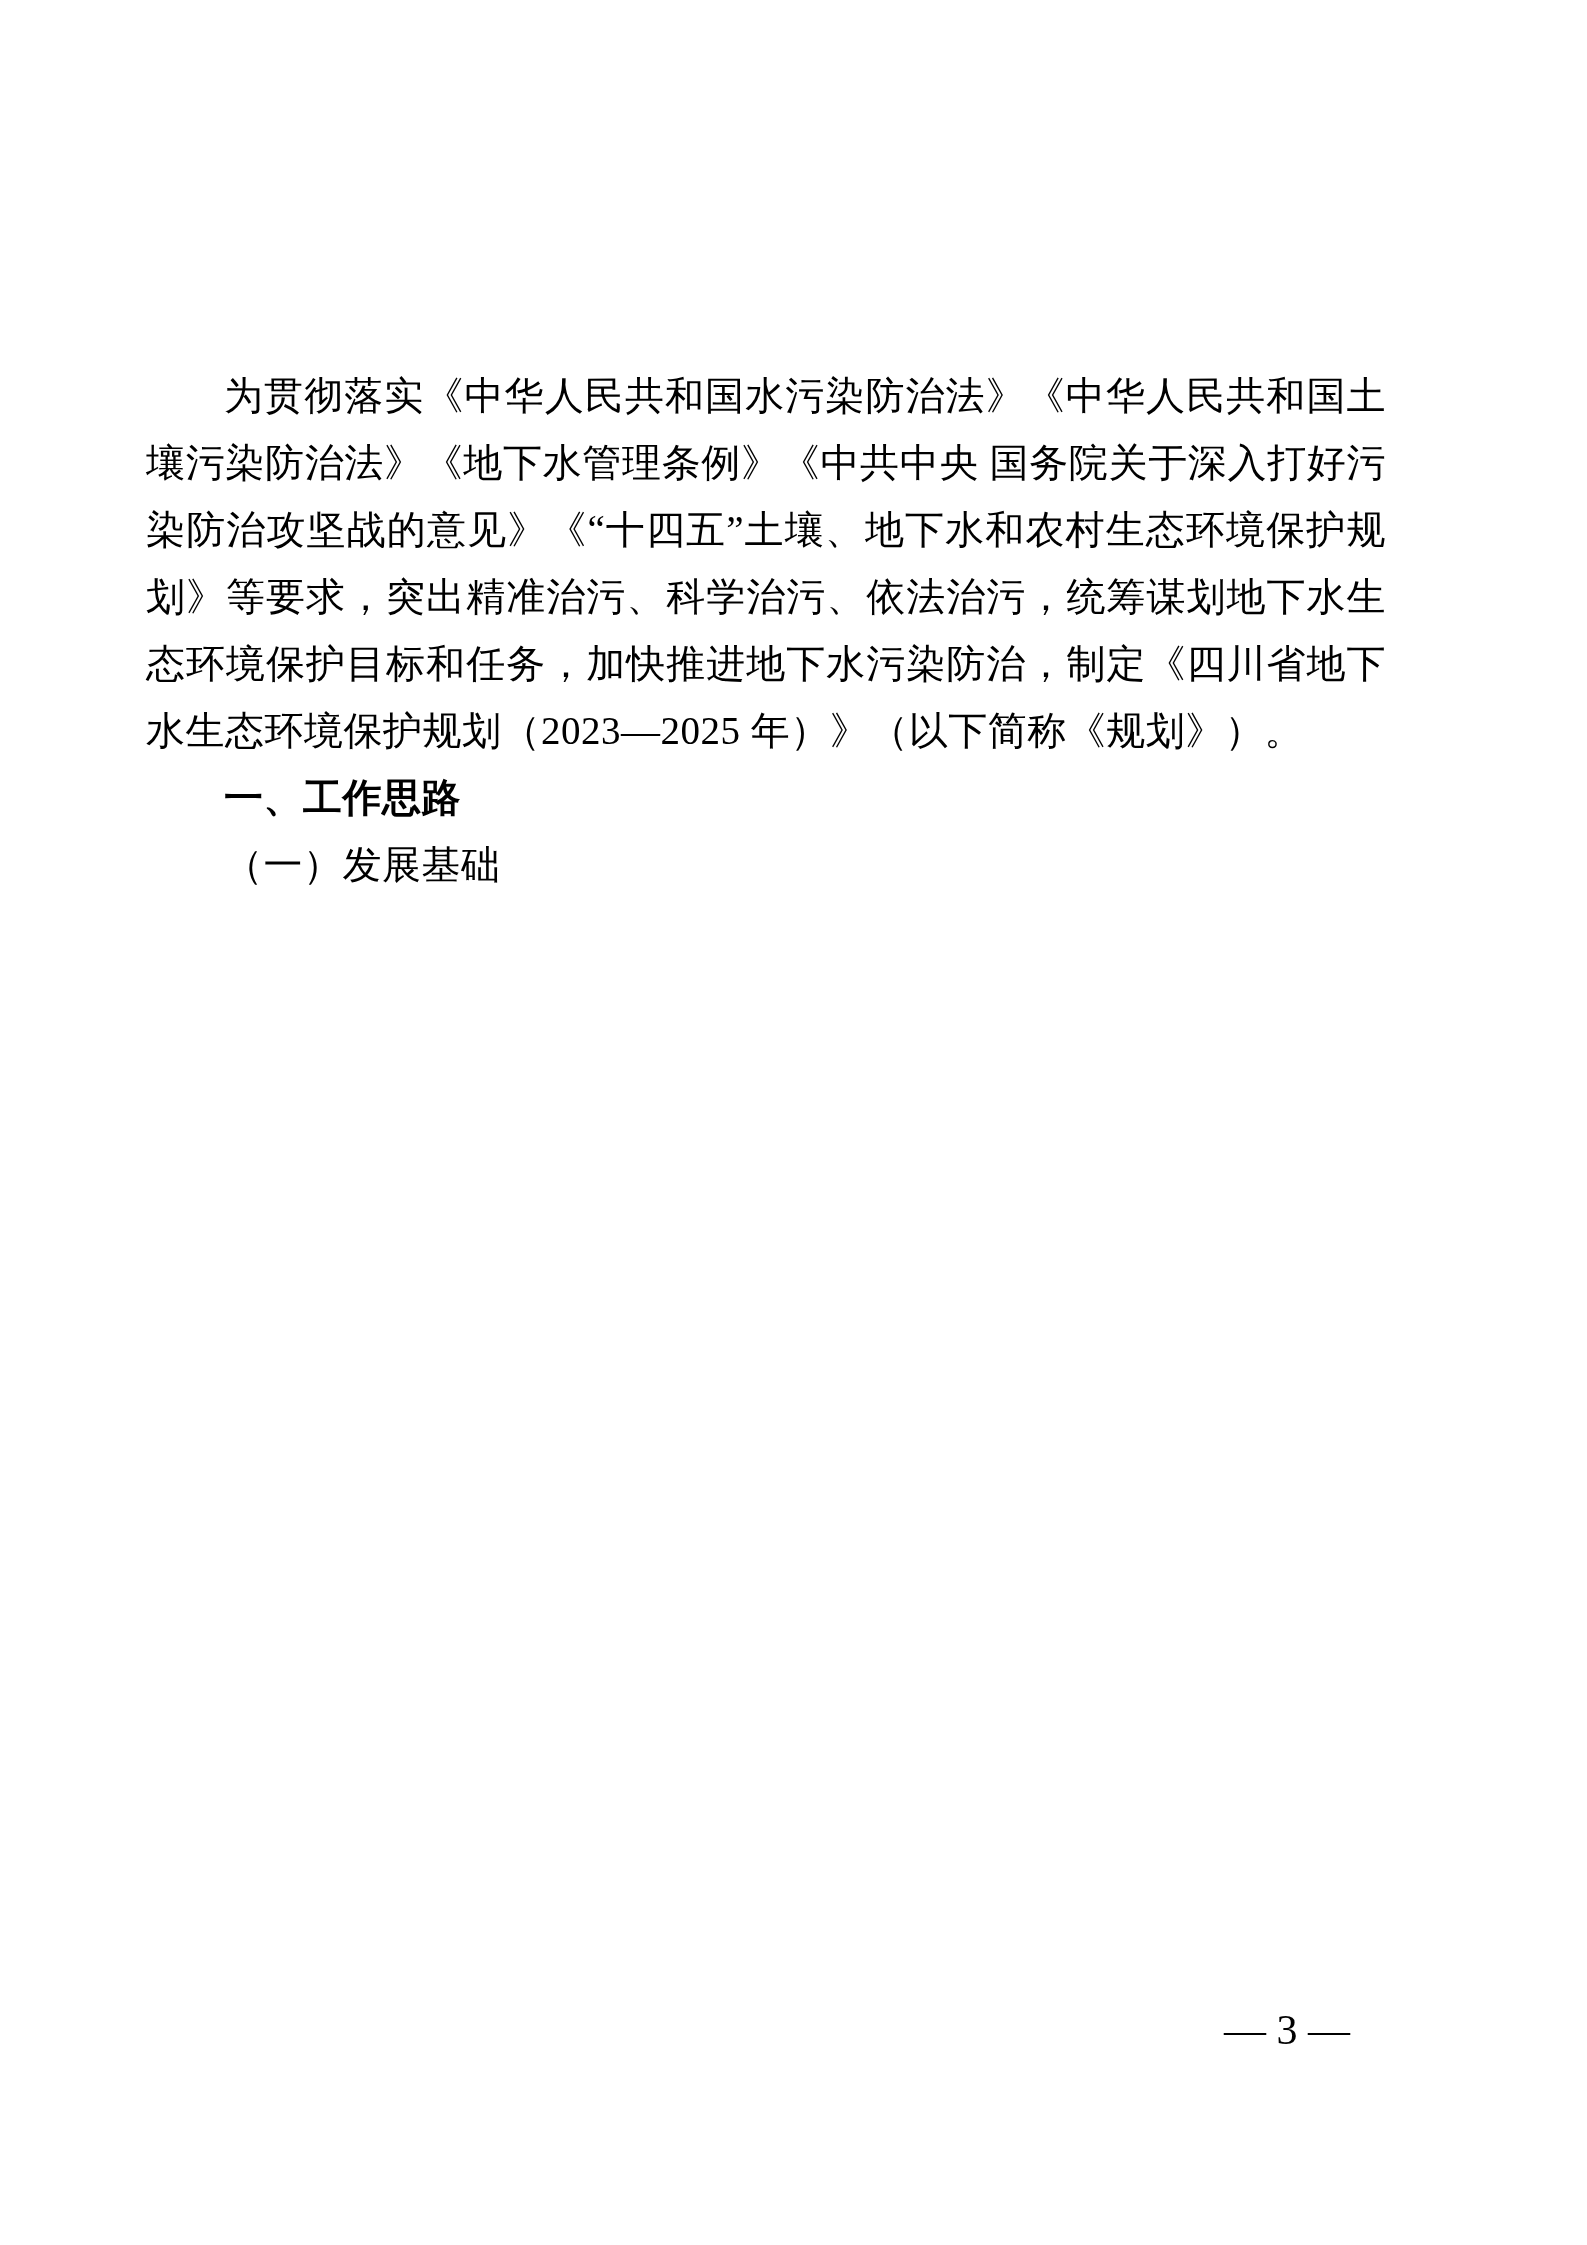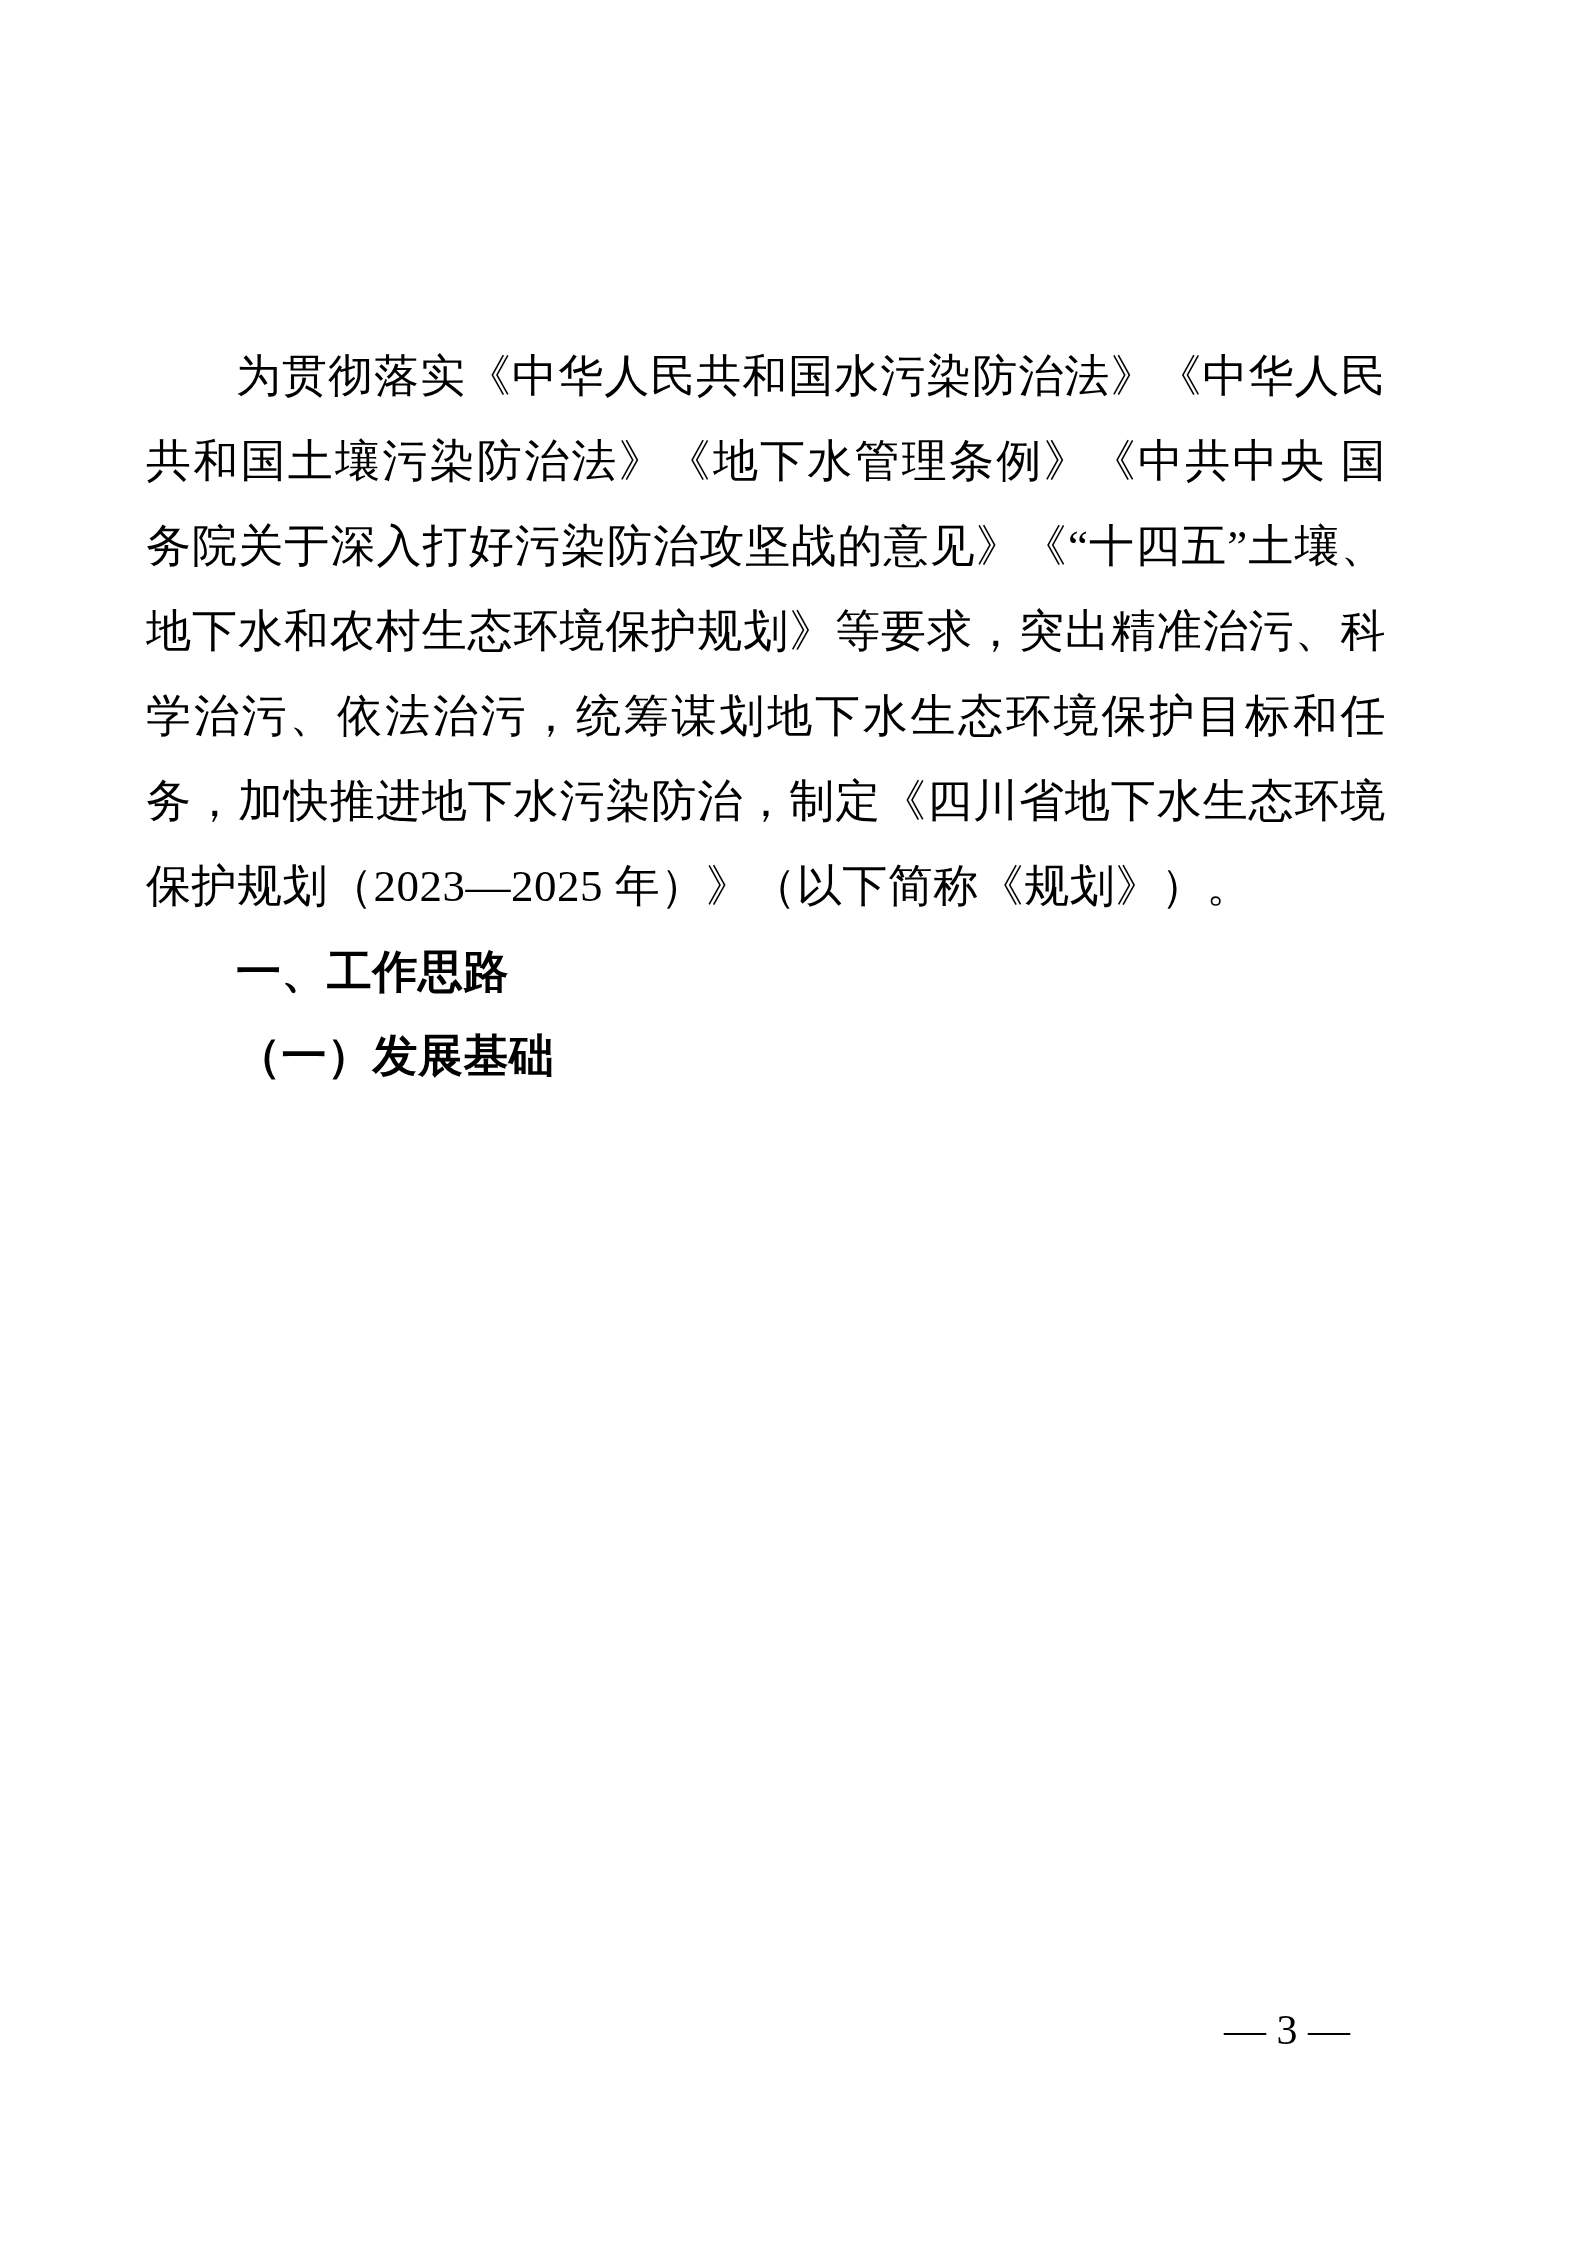"为贯彻落实《中华人民共和国水污染防治法》《中华人民共和国土壤污染防治法》《地下水" .text-block { font-size: 45px -> 39px; line-height: 85px -> 67px; top: 334px -> 362px }
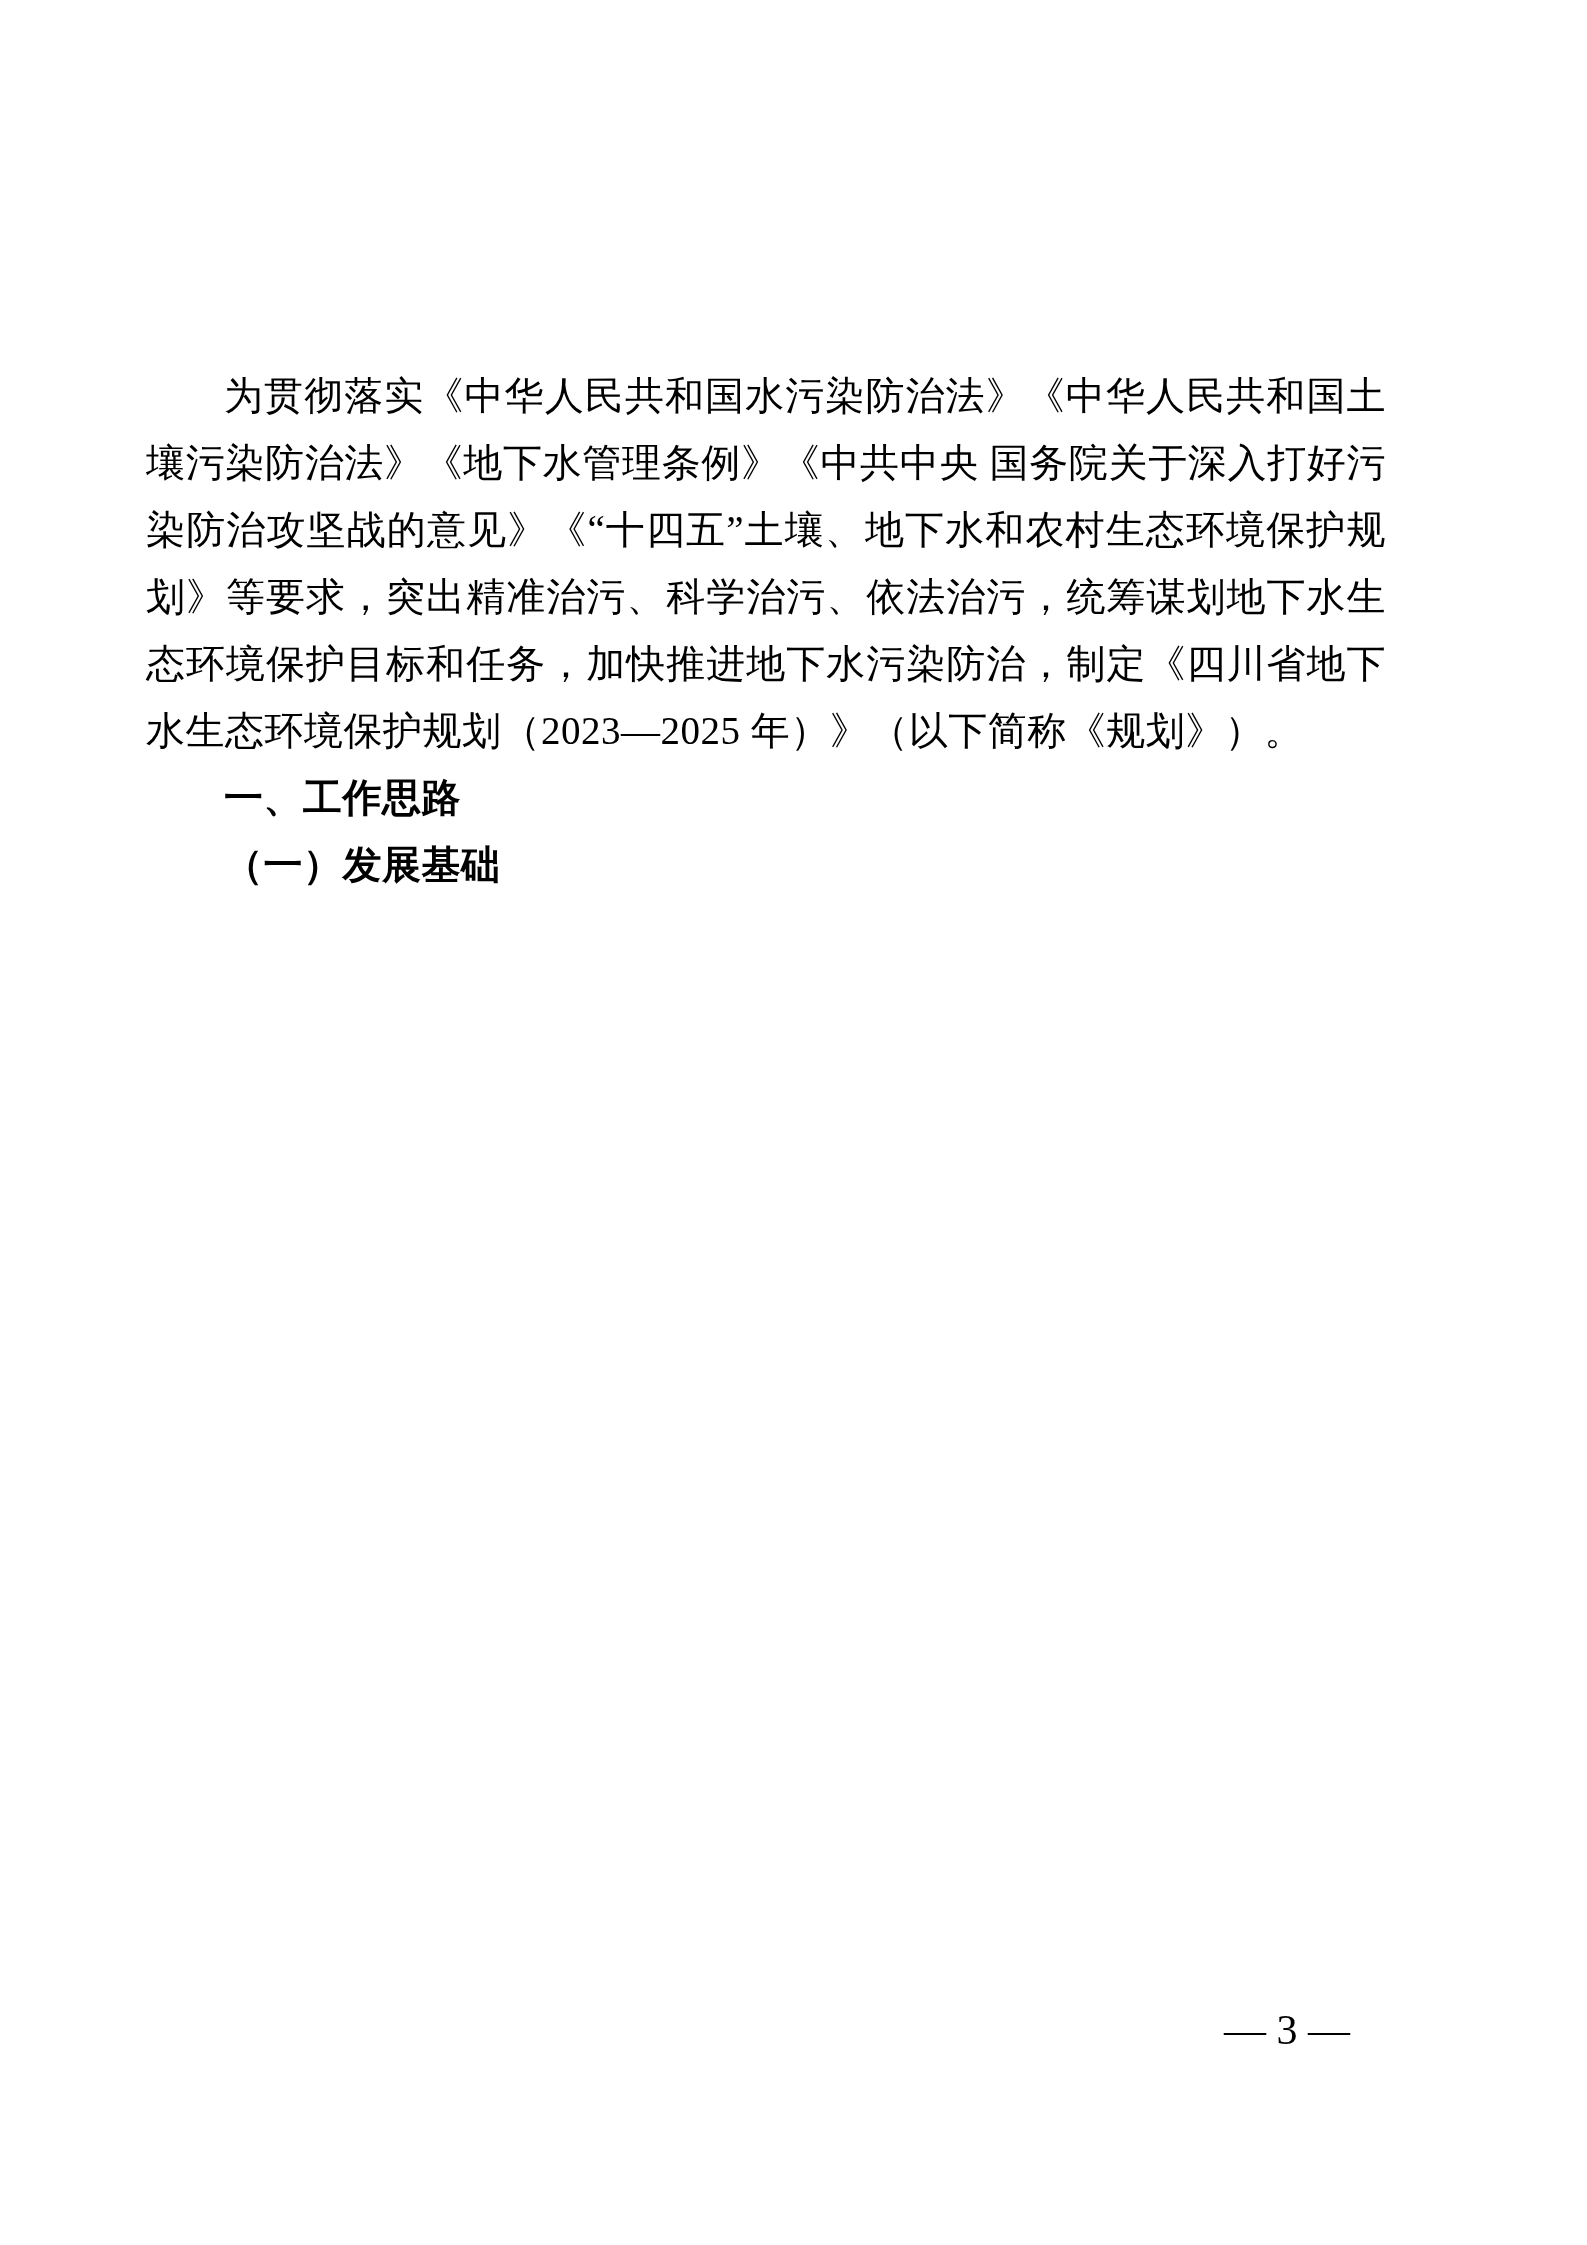"（一）发展基础" p.h2 { font-weight: 700 -> 400 }
